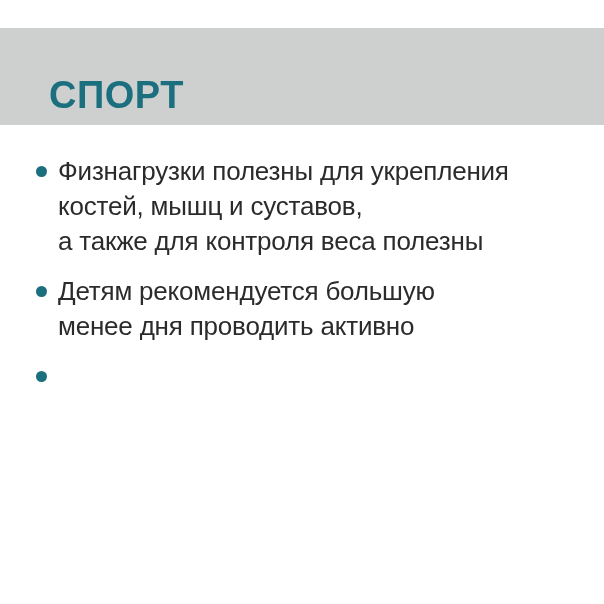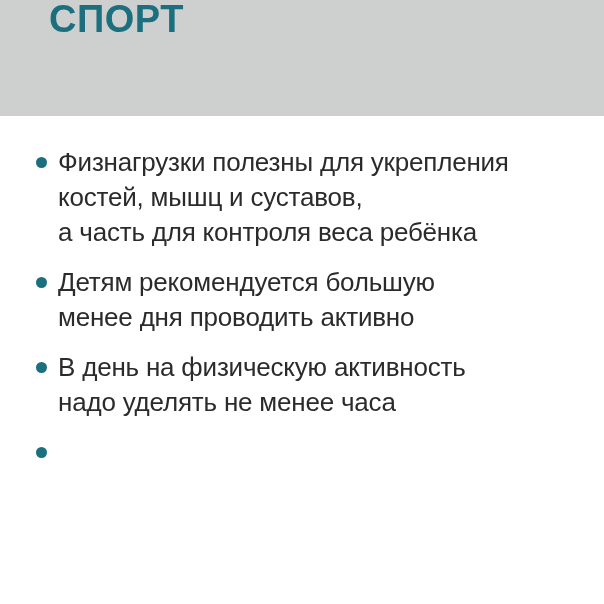"СПОРТ" .header-band { align-items: flex-start -> flex-end; height: 116px -> 97px; margin-top: none -> 28px }
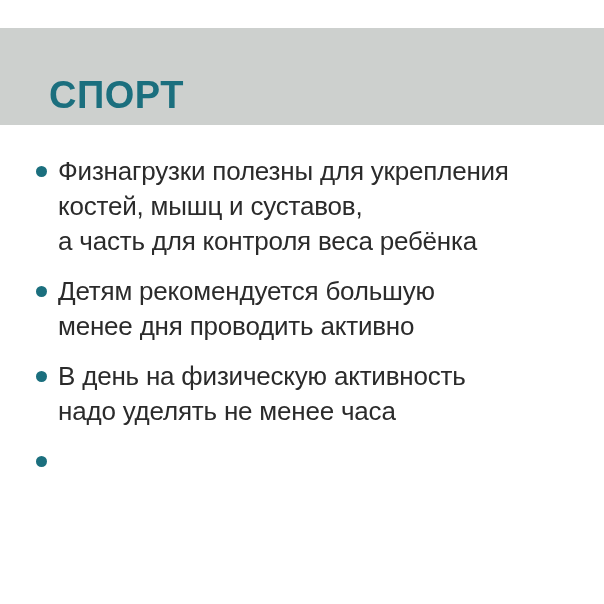"Физнагрузки полезны для укрепления" div.list-item-text { text: часть для контроля веса ребёнка -> также для контроля веса полезны }
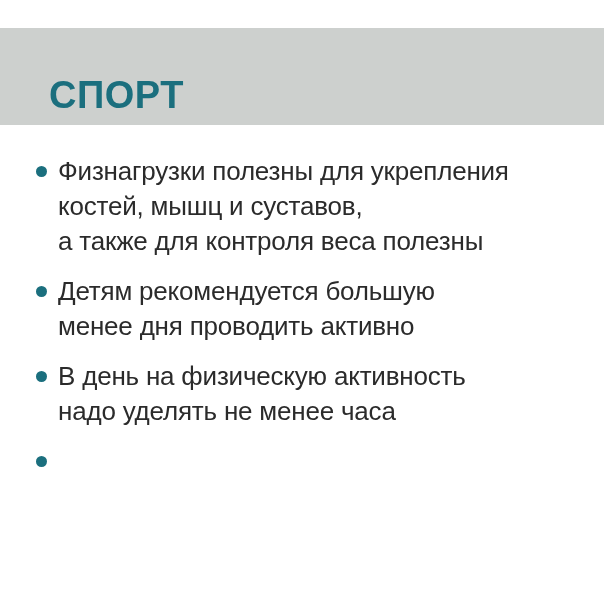"В день на физическую активность" div.list-item { html: <div> <span></span> <div>В день на физическую активность надо уделять не менее часа</div> </div> -> none }
